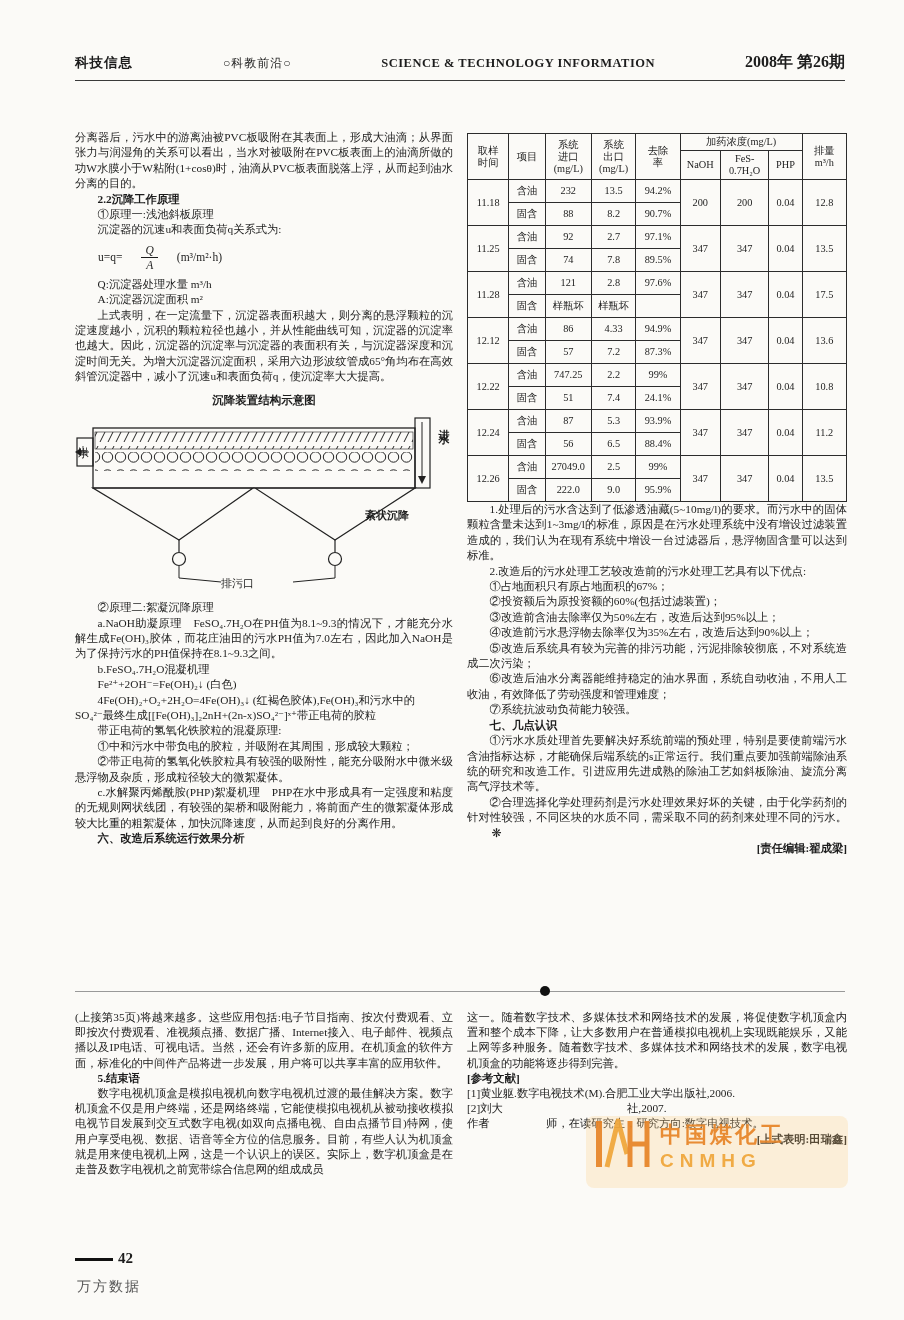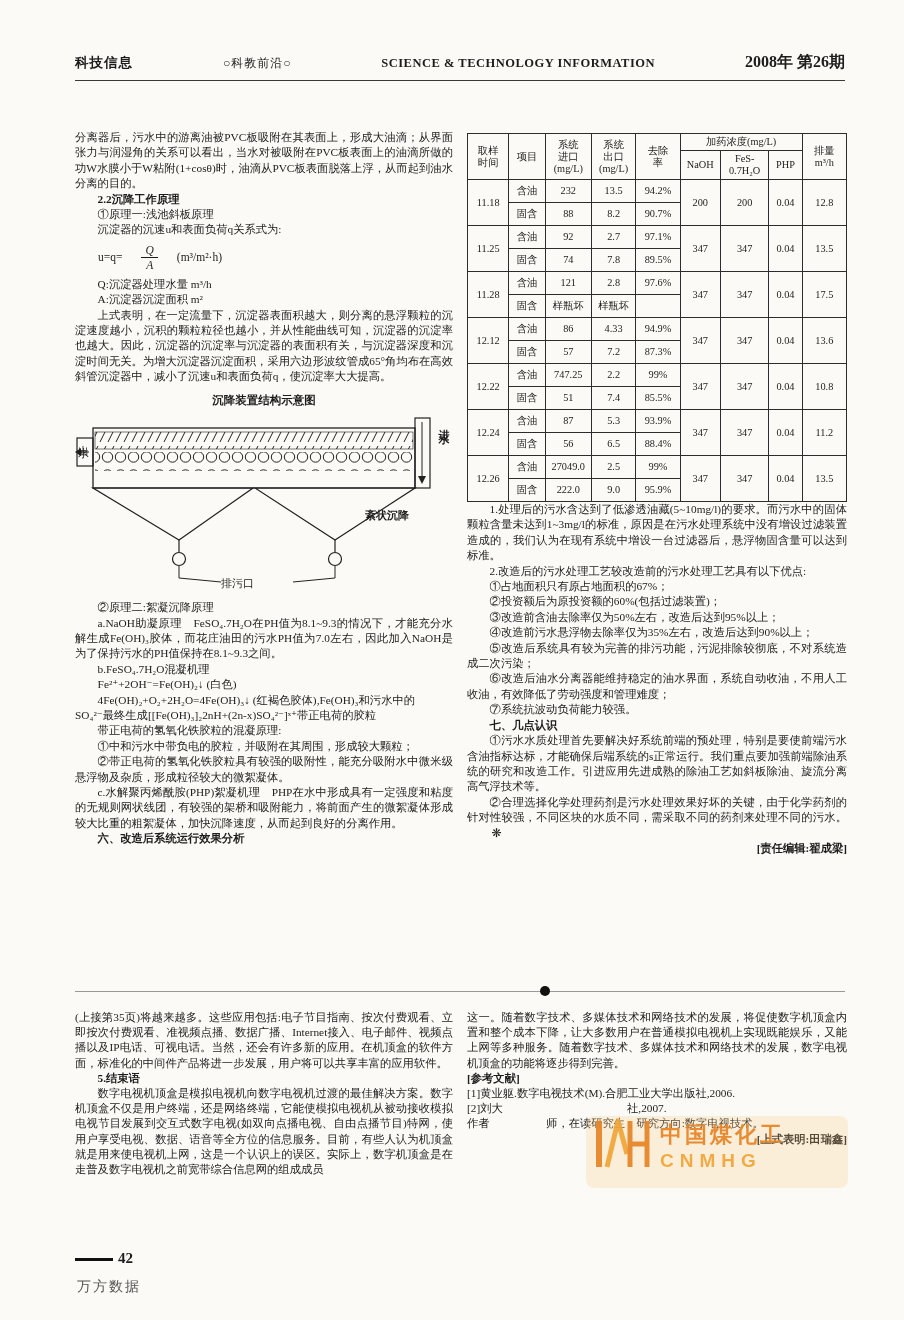"85.5%" td { text: 85.5% -> 24.1% }
